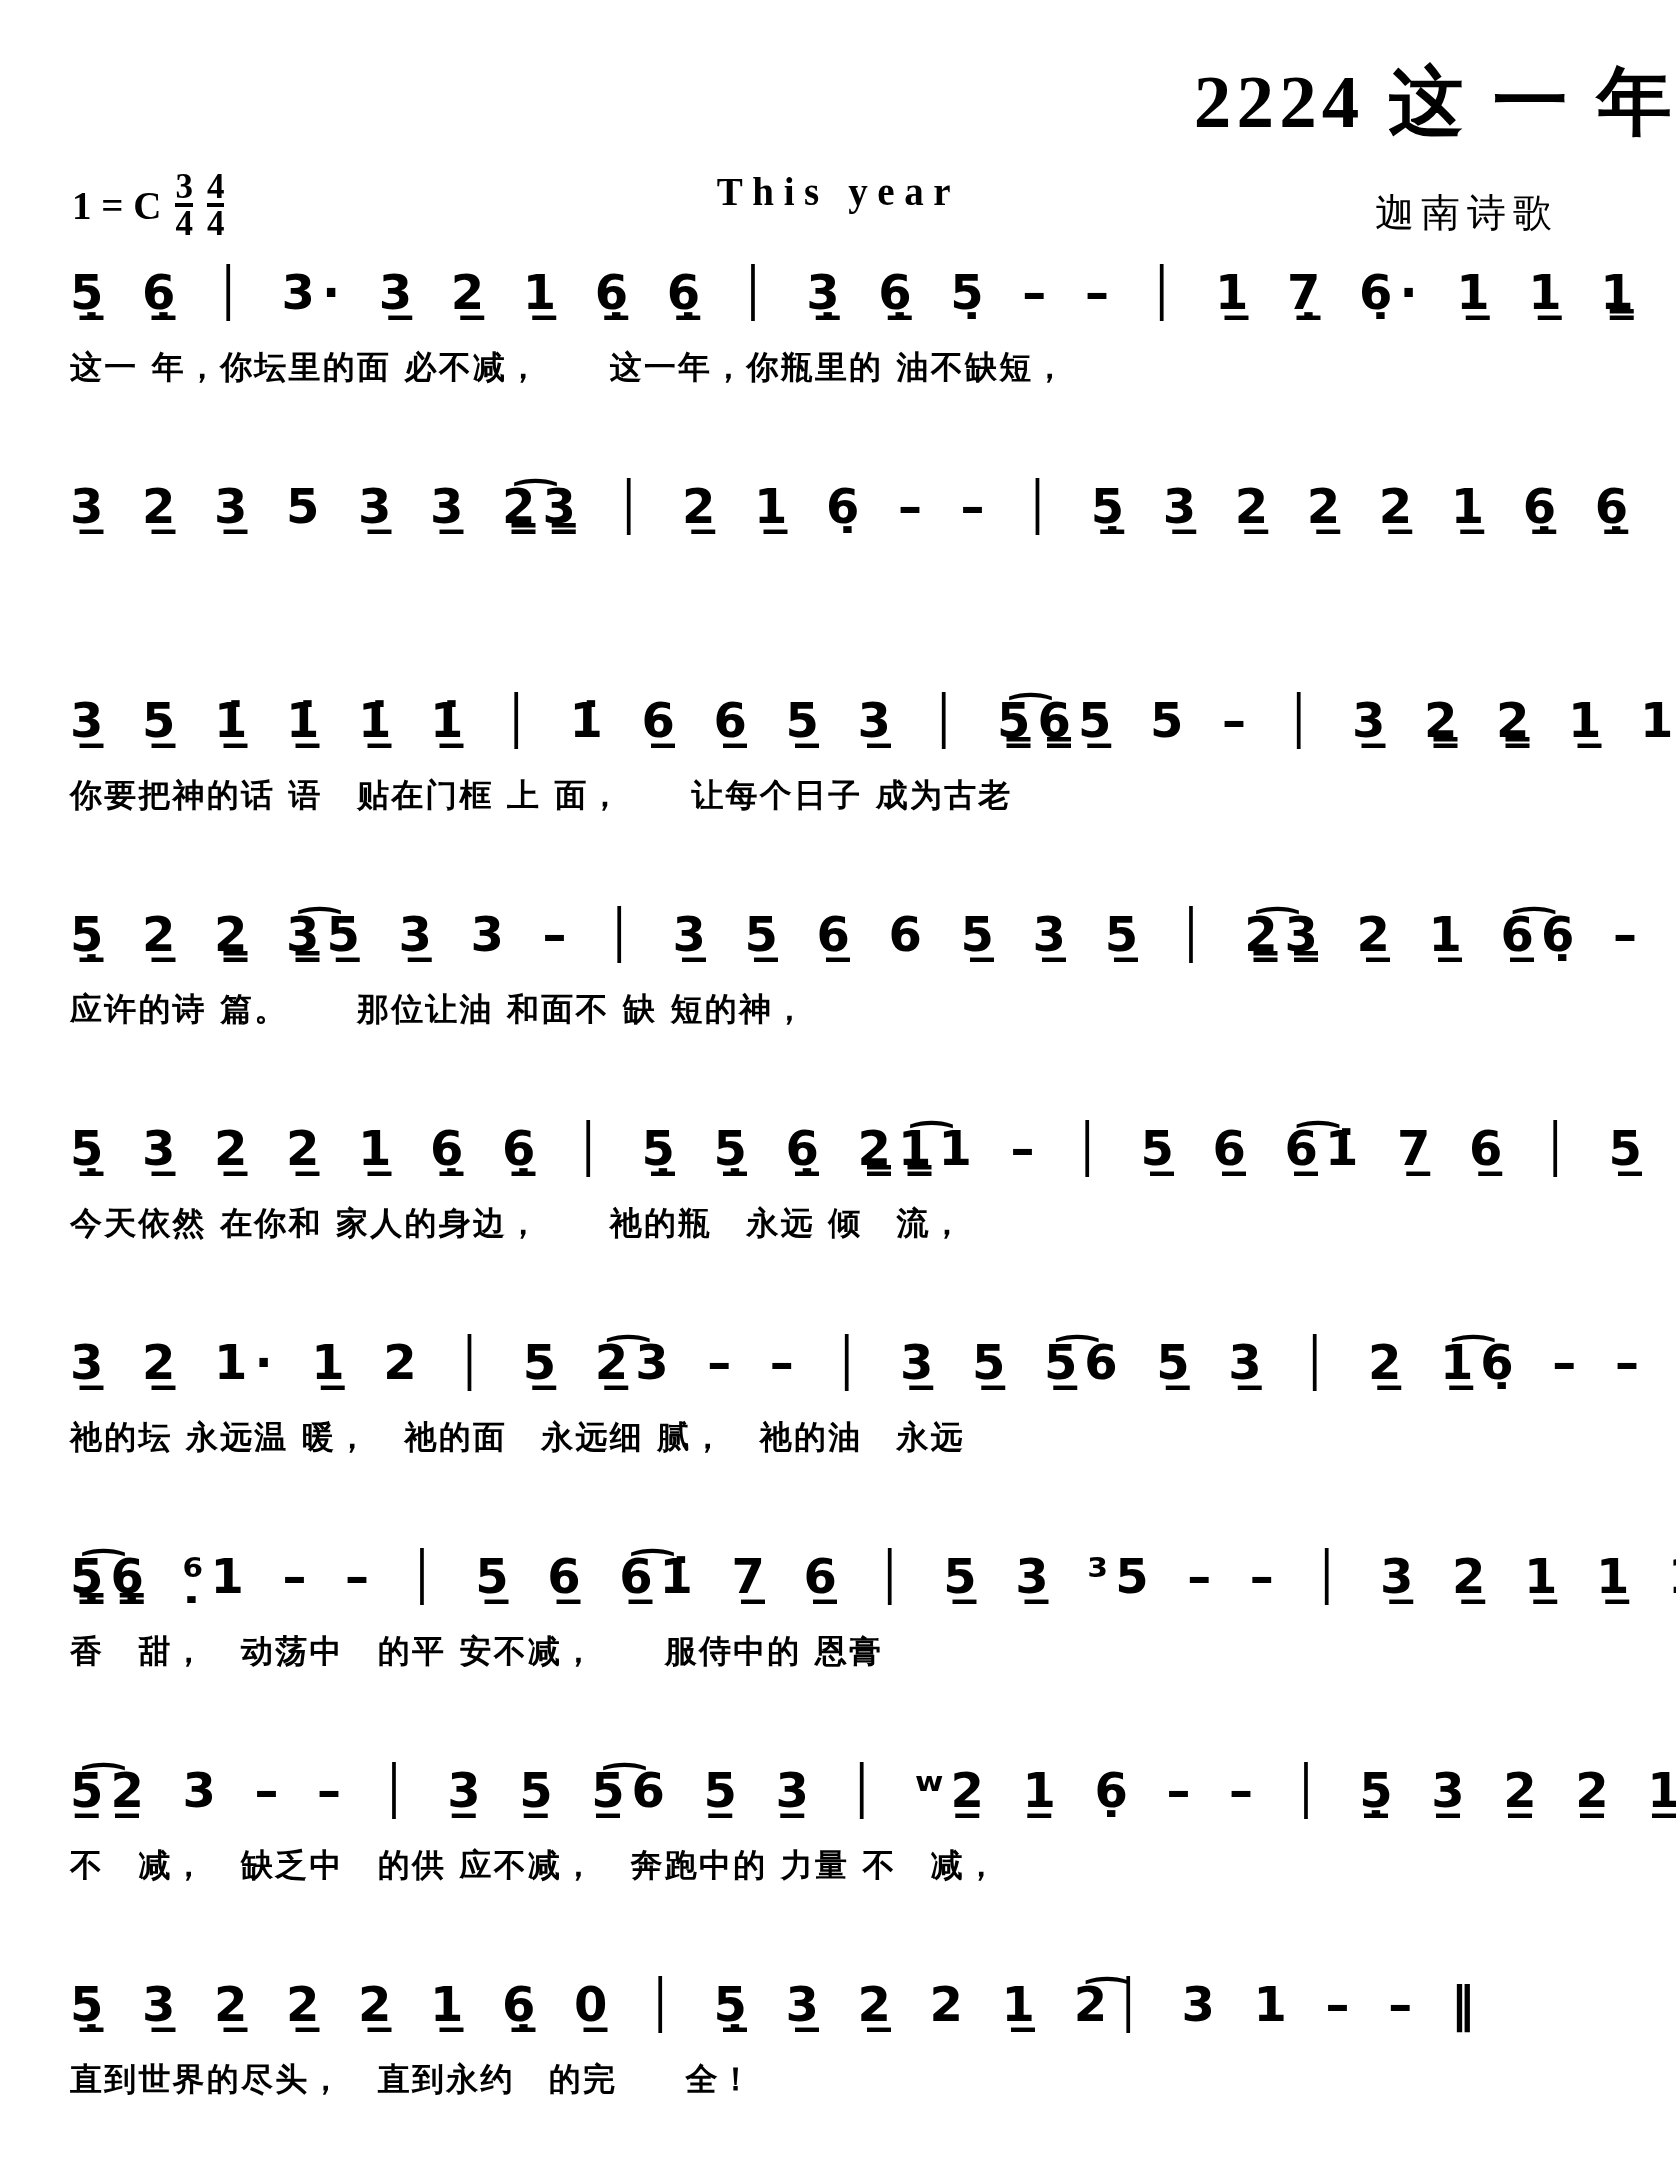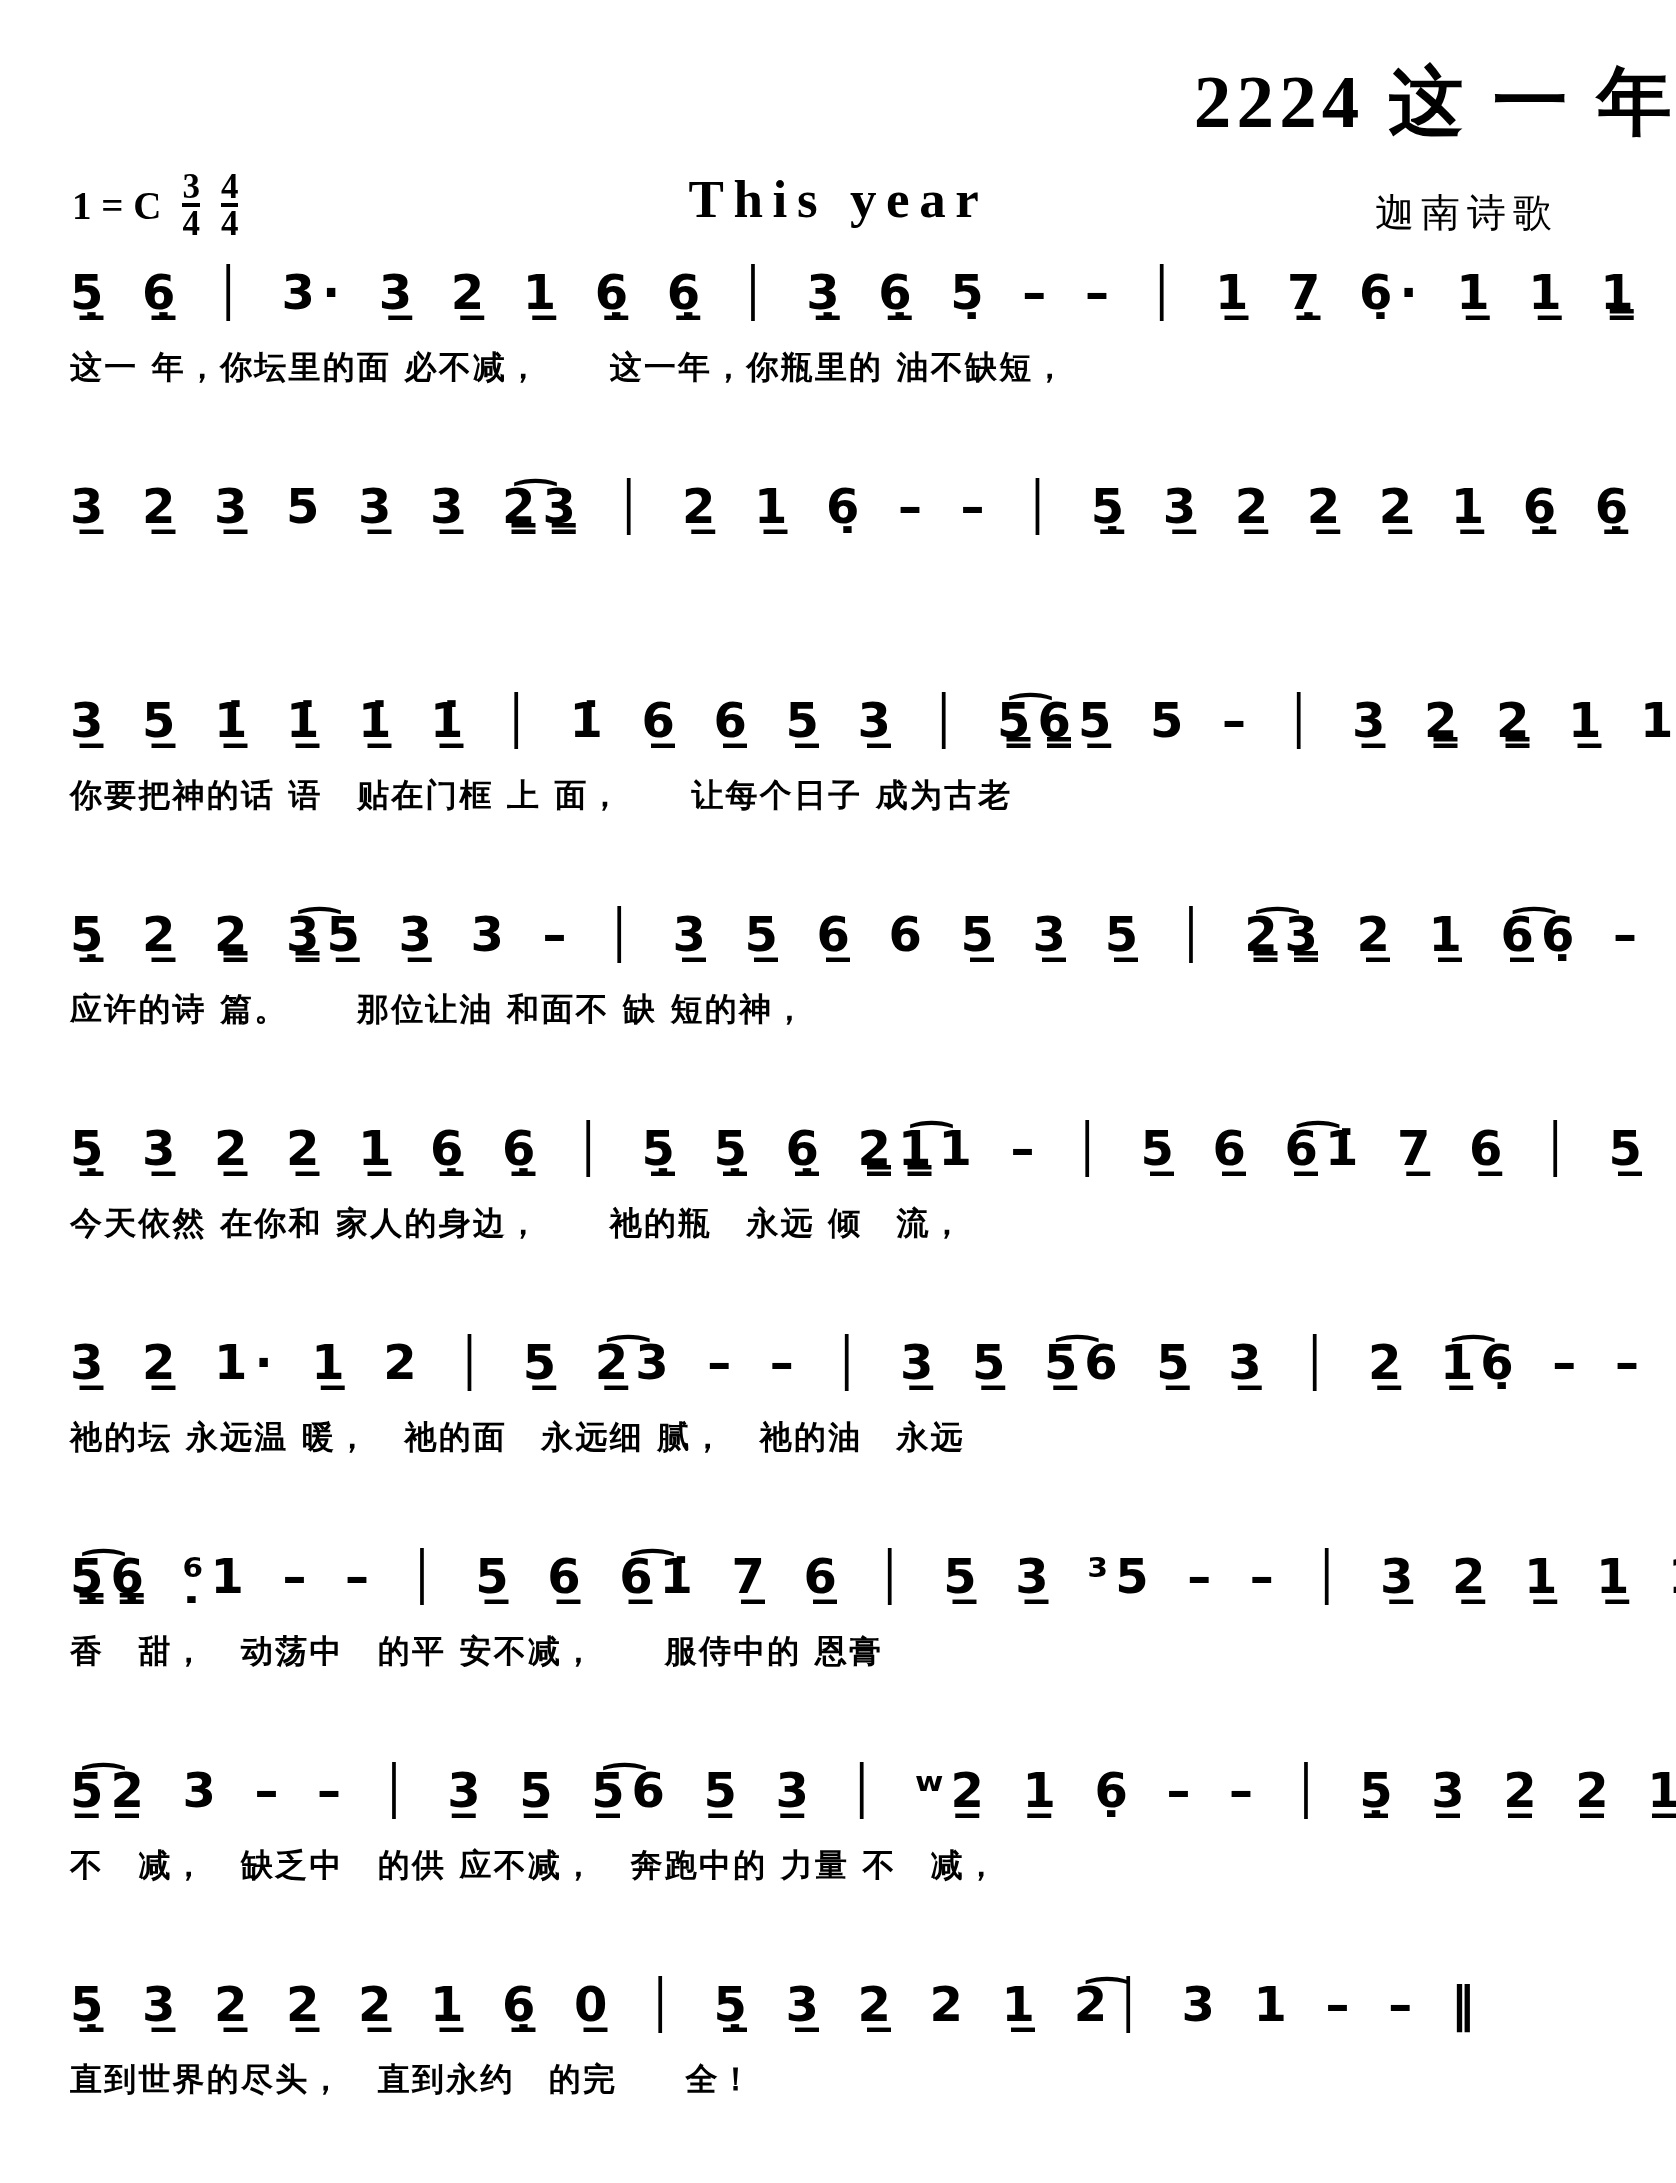"1 = C" .keysig { gap: 21px -> 14px }
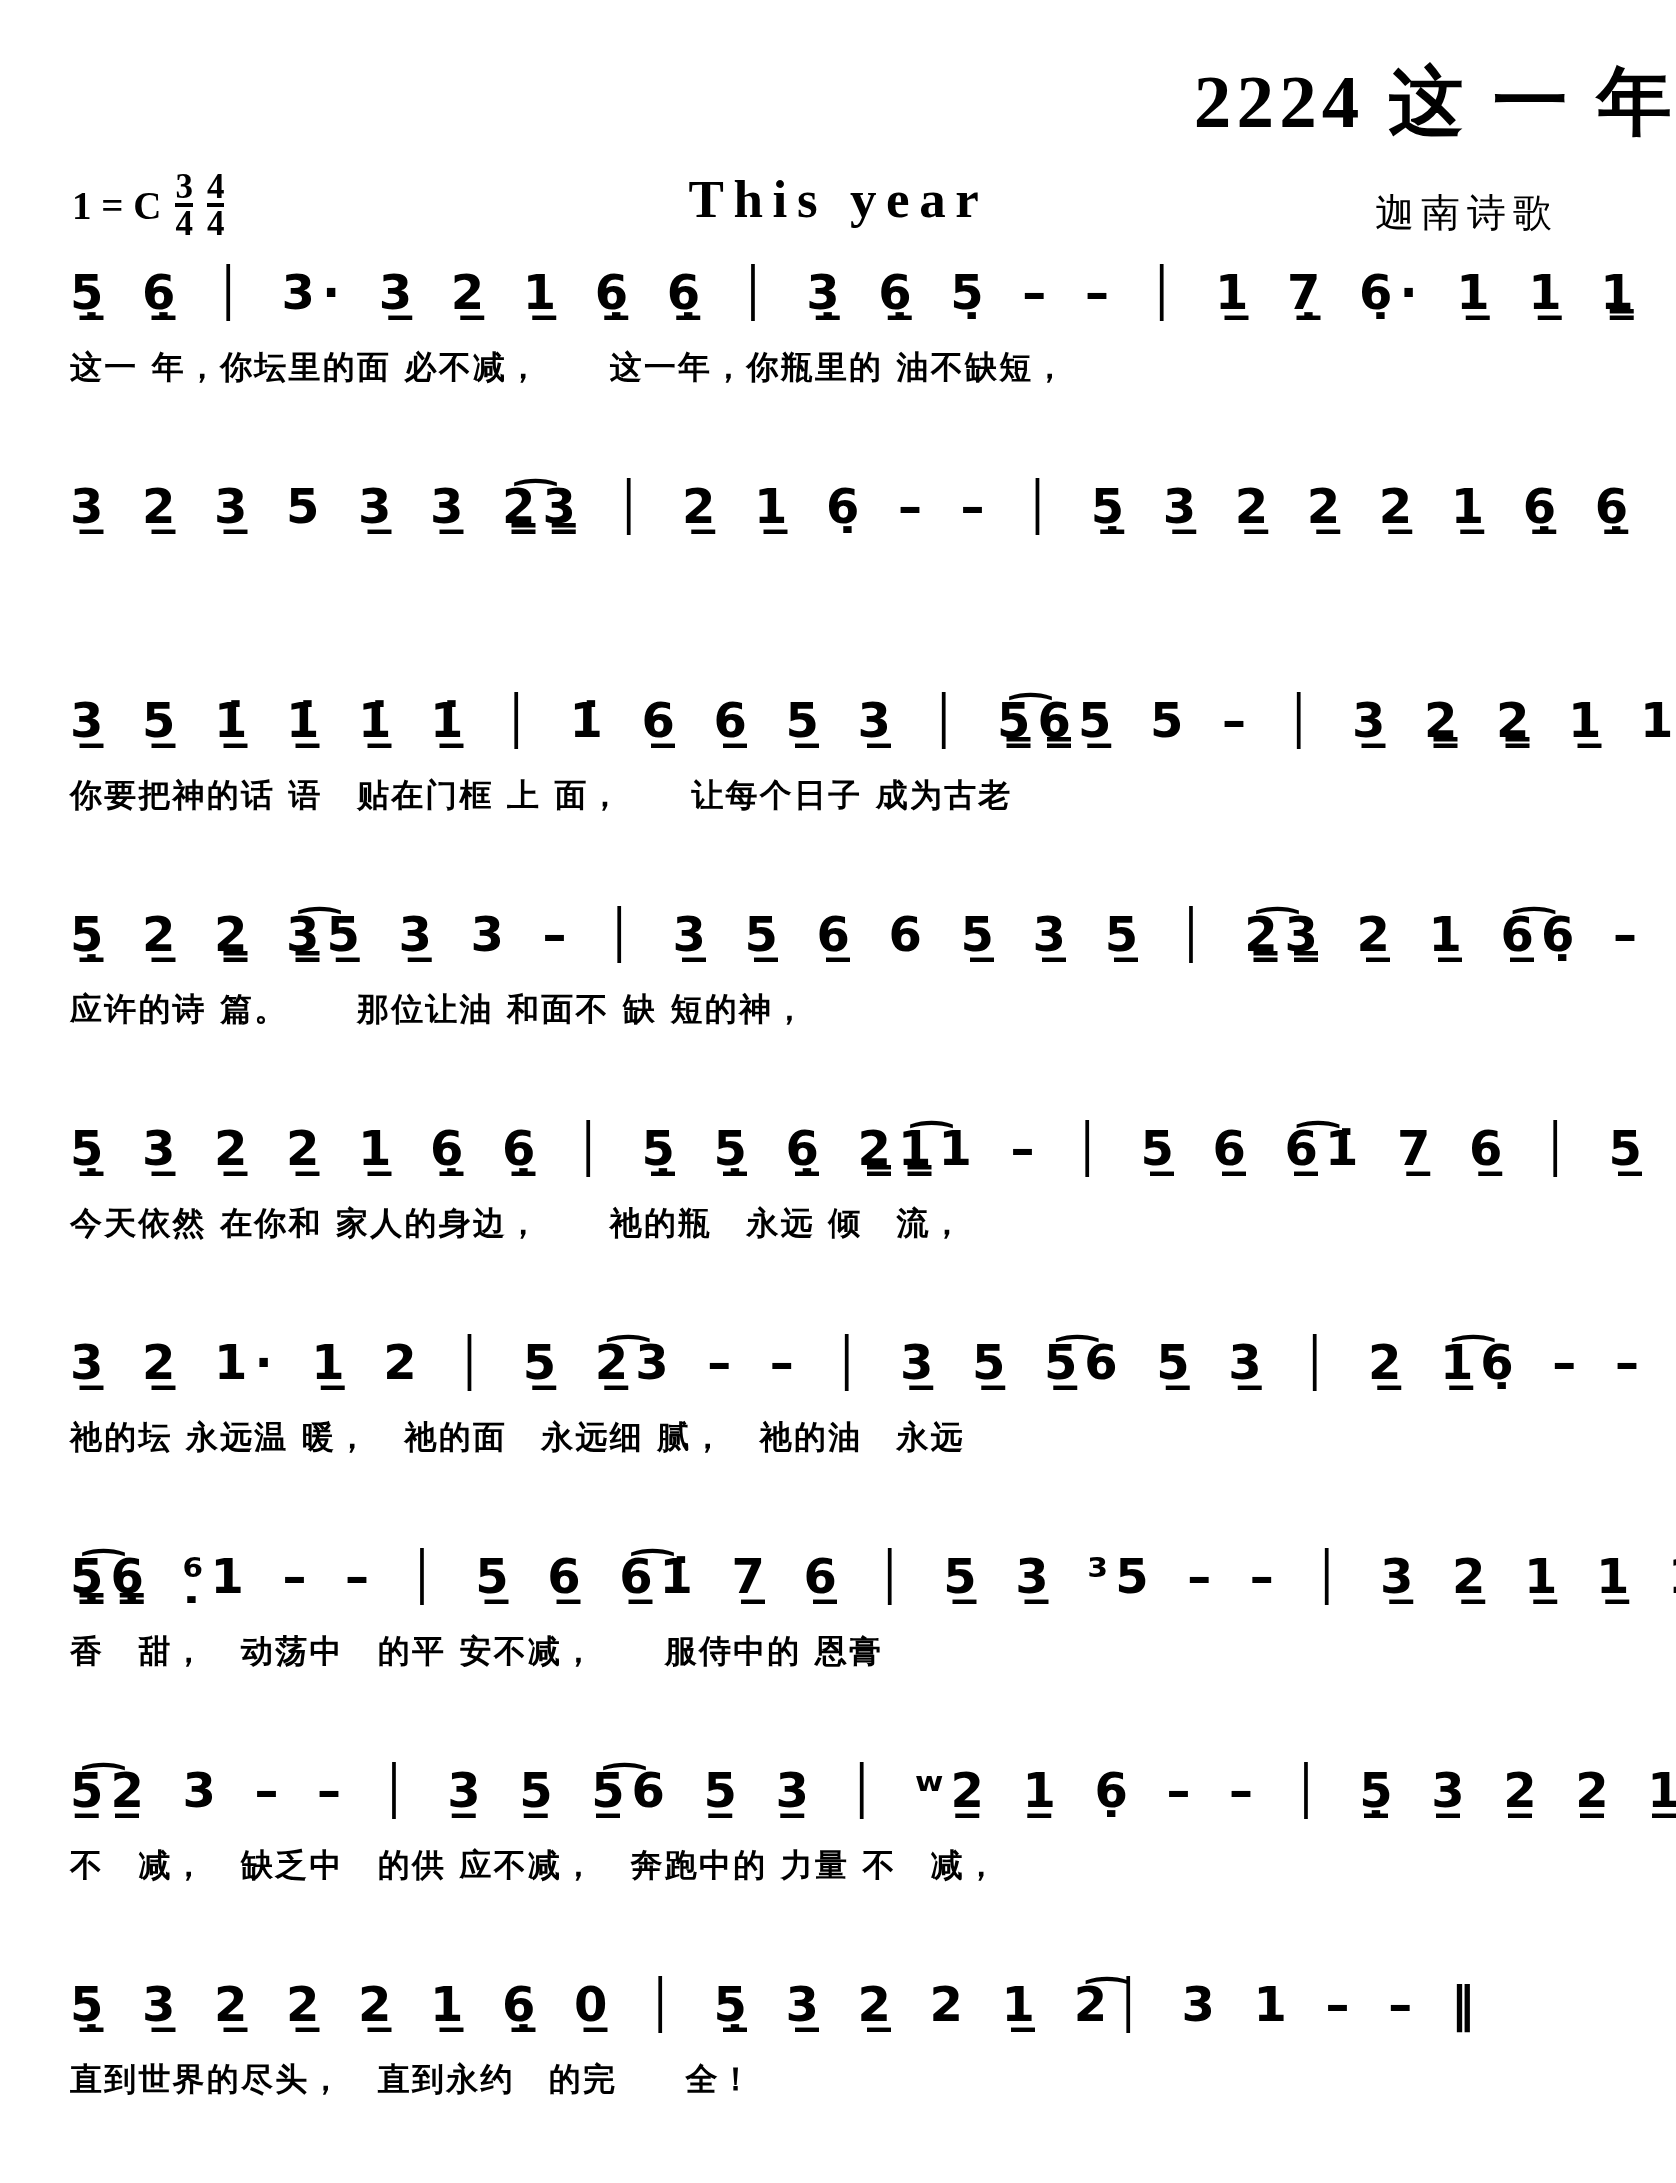"This year" .subtitle { font-size: 53px -> 39px }
